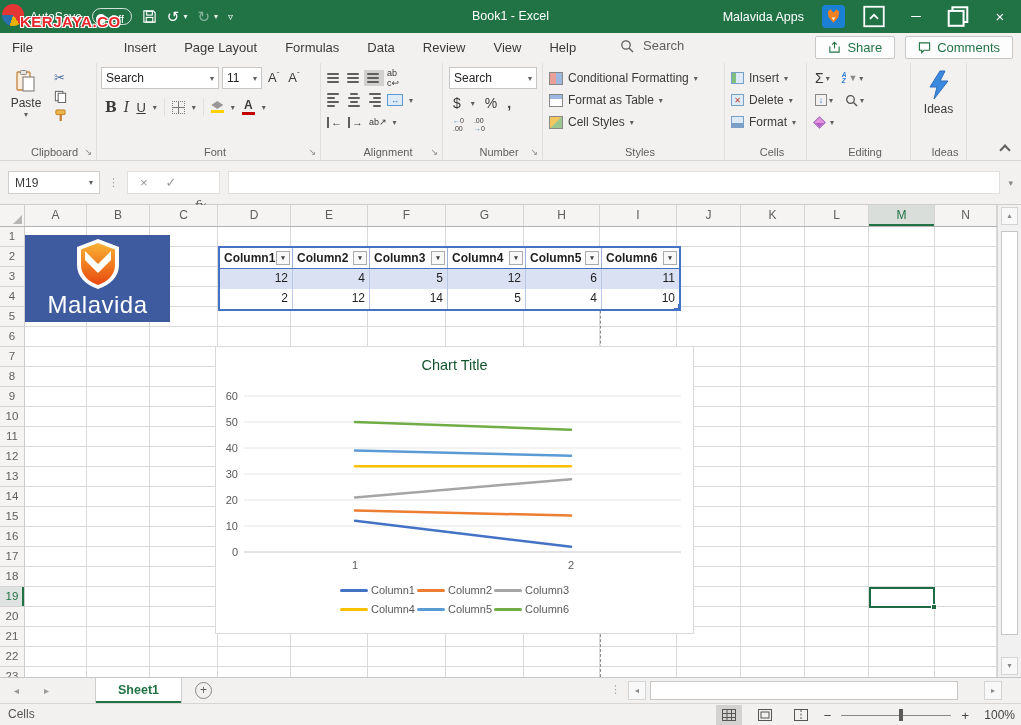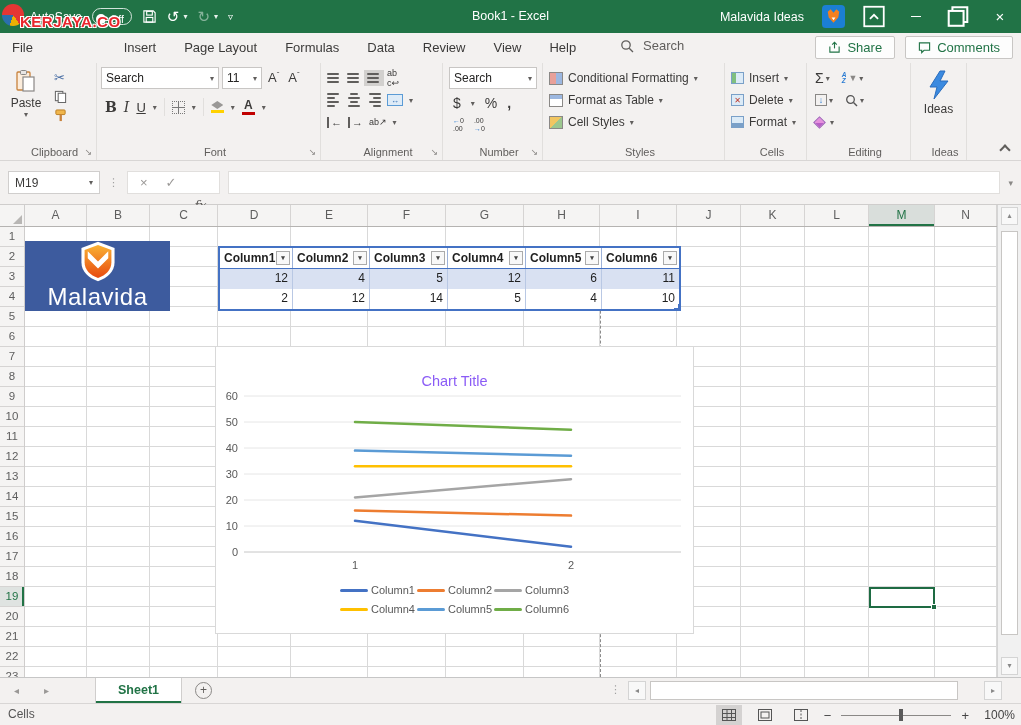"Malavida Ideas" span.tb-applabel { text: Ideas -> Apps }
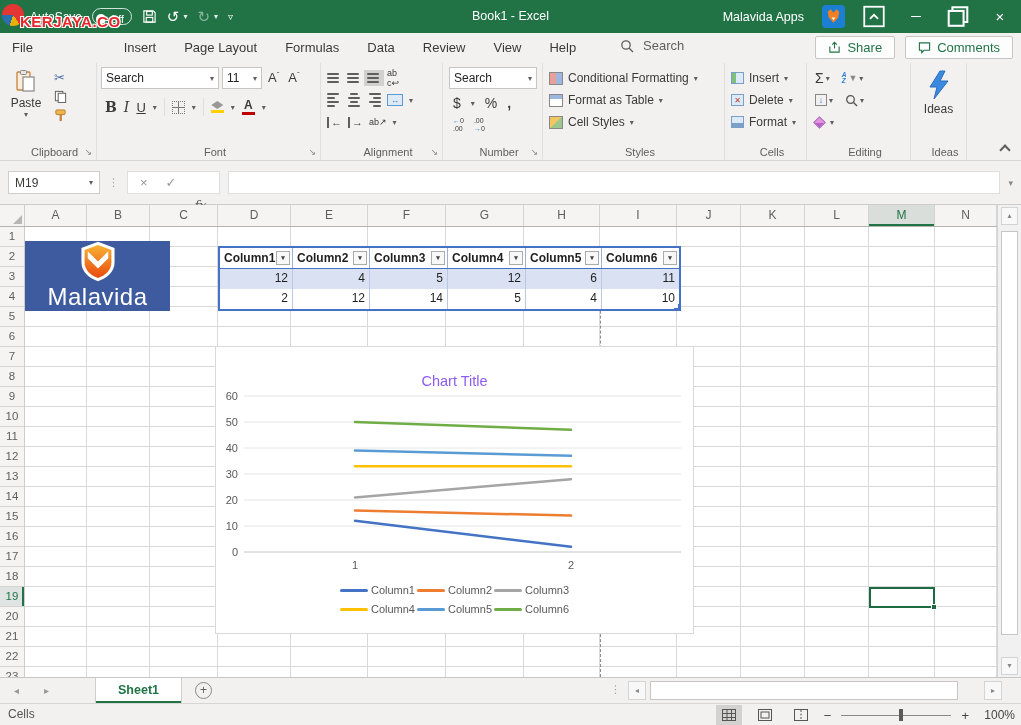"Malavida" .sheet-logo { height: 70px -> 87px; top: 14px -> 8px }
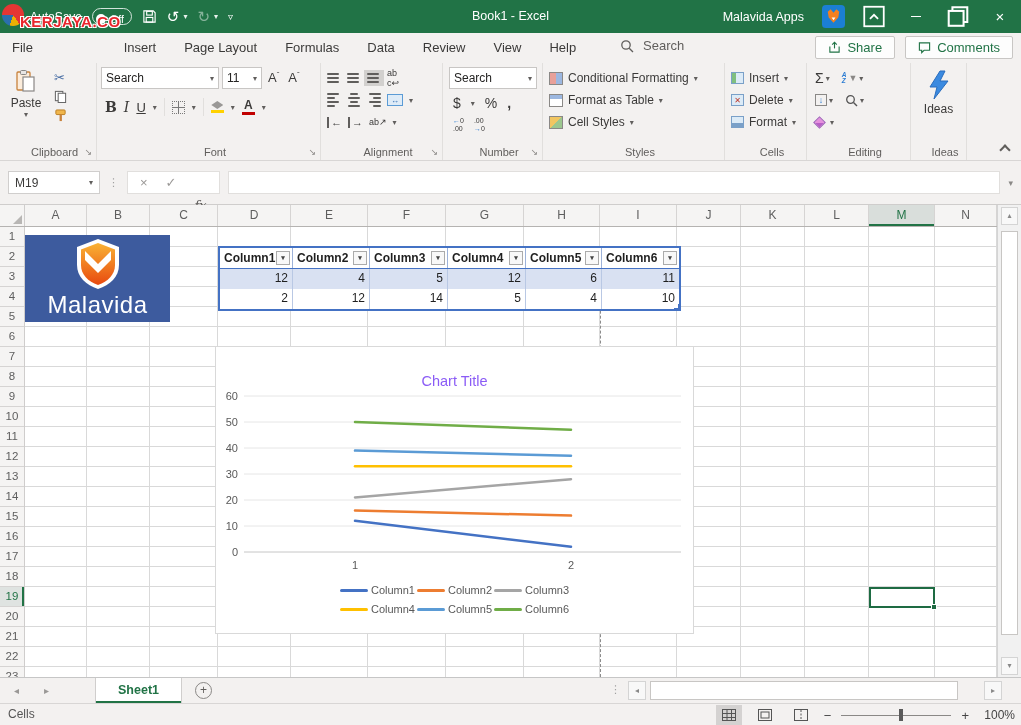"Chart Title" .chart-title { color: #8b5cf6 -> #14532d; top: 26px -> 10px }
